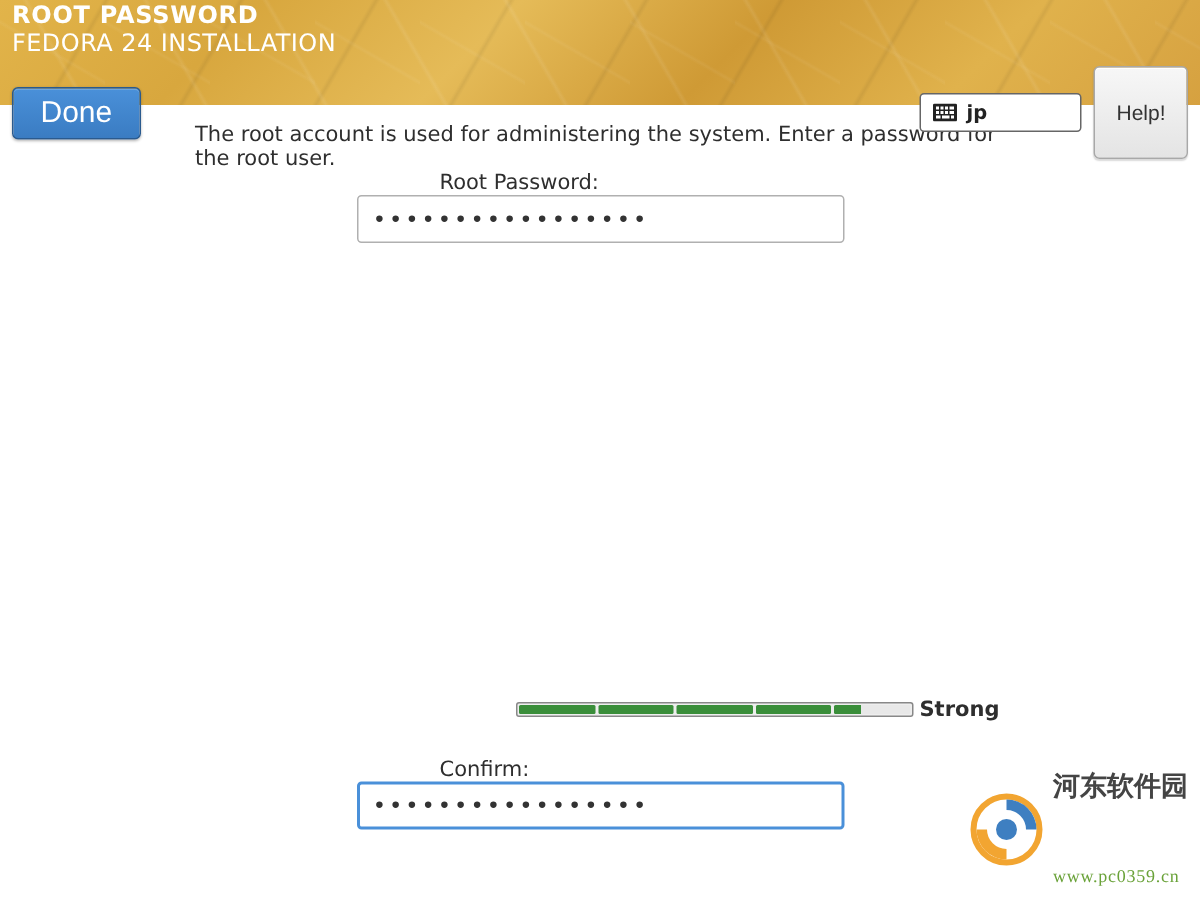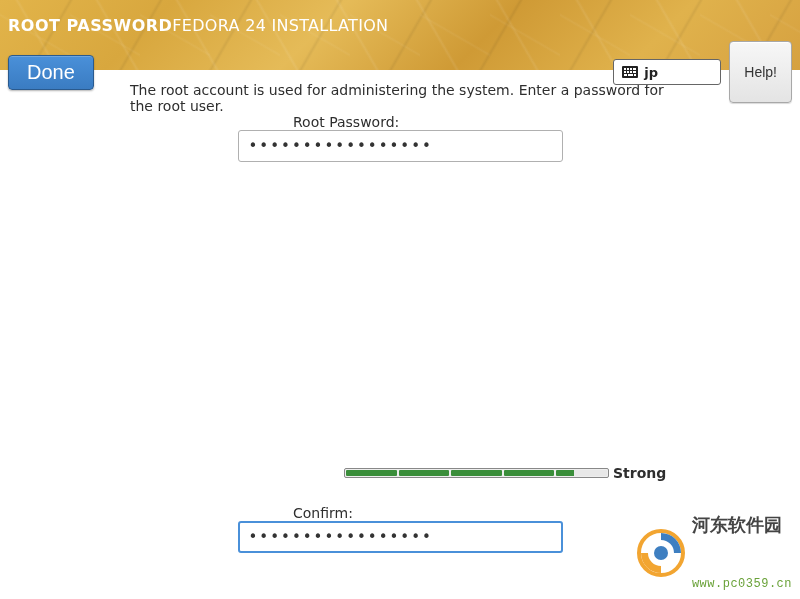"ROOT PASSWORD" .header-top { flex-direction: none -> column; justify-content: flex-start -> space-between; padding-top: 16px -> 0 }
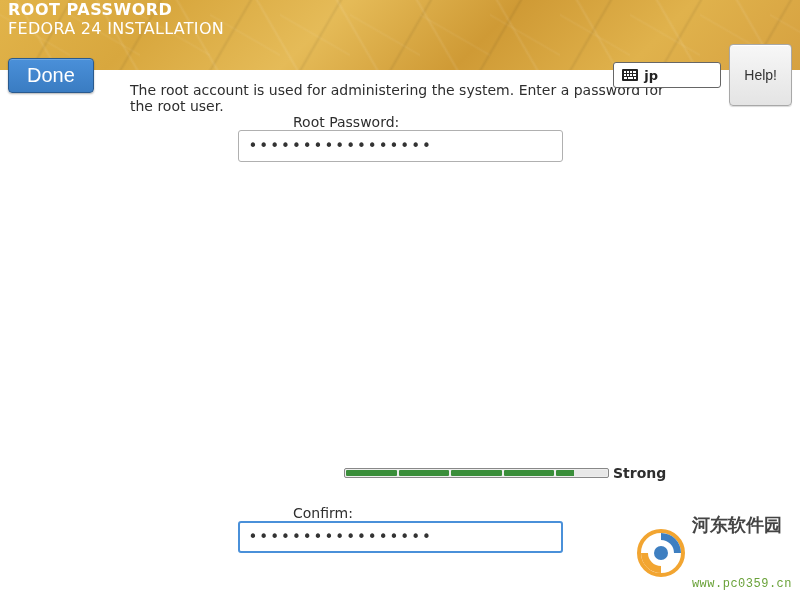"www.pc0359.cn" .wm-url { font-family: Liberation Mono, monospace -> Liberation Serif, serif }
